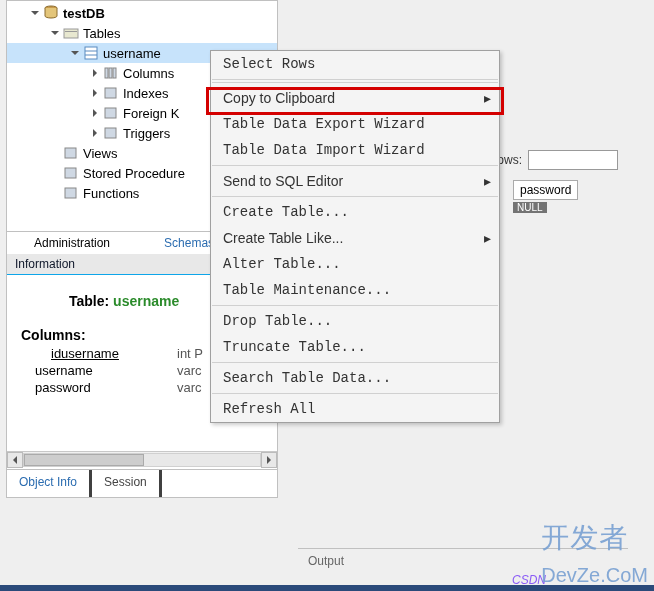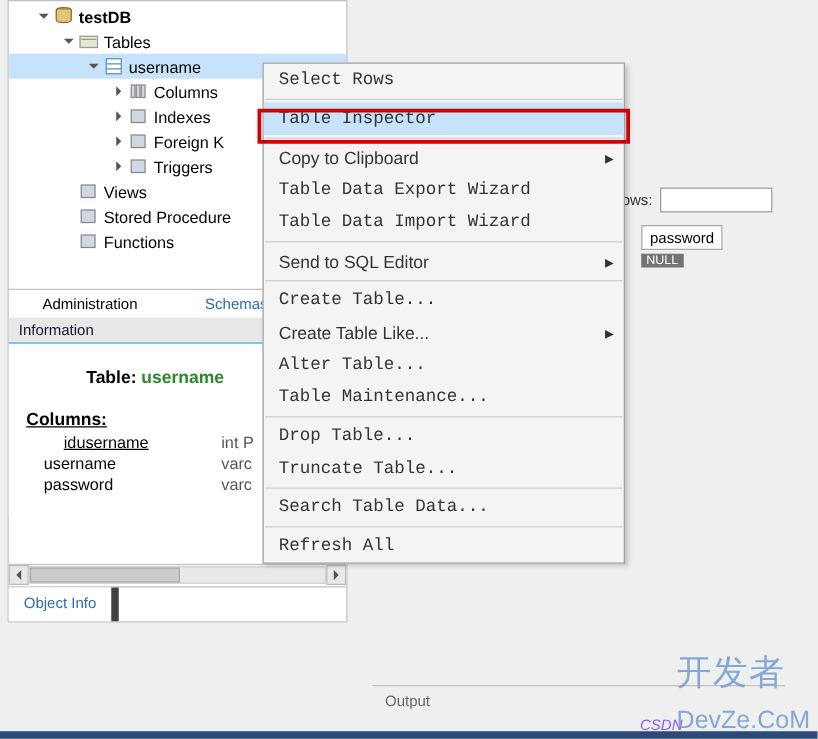"Table Inspector" div.menu-item { html: <div>Table Inspector</div> -> none }
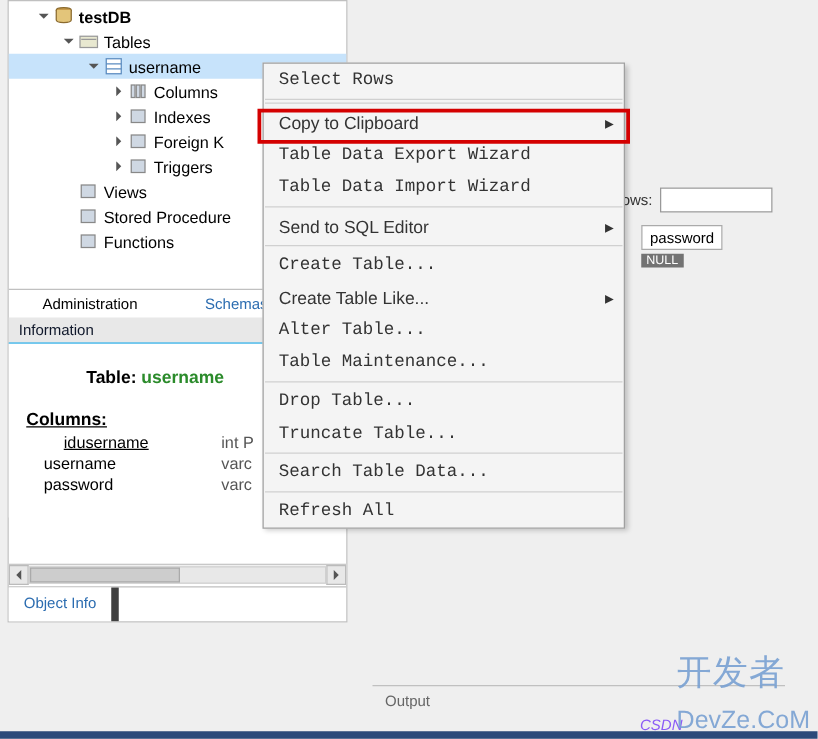"Columns:" .cols-title { text-decoration: underline -> none }
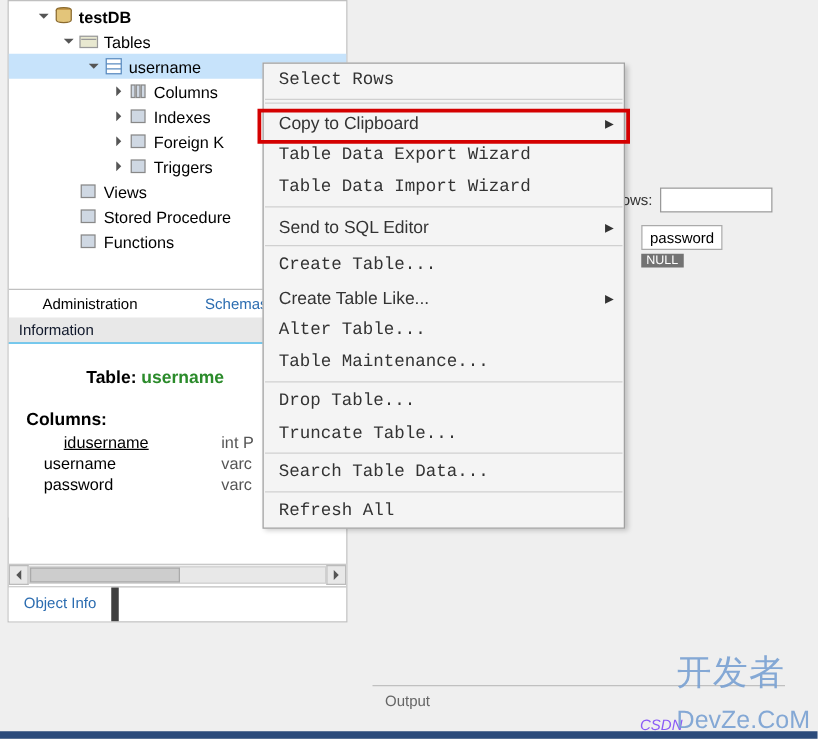"Object Info" .bottom-tabs .btab { border-right: 6px solid #404040 -> 3px solid #404040 }
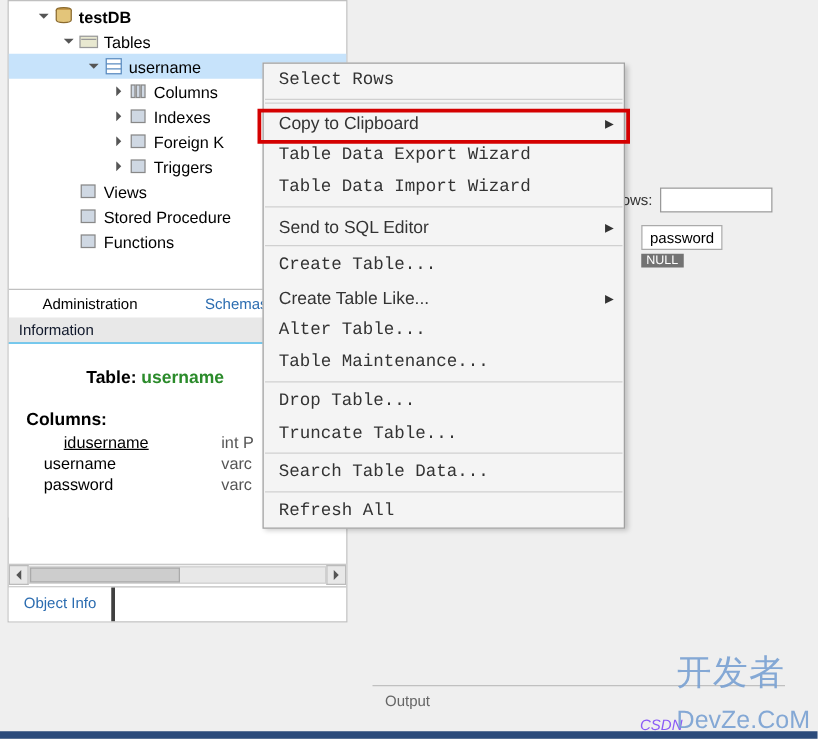"Session" div.btab { html: none -> <div>Session</div> }
